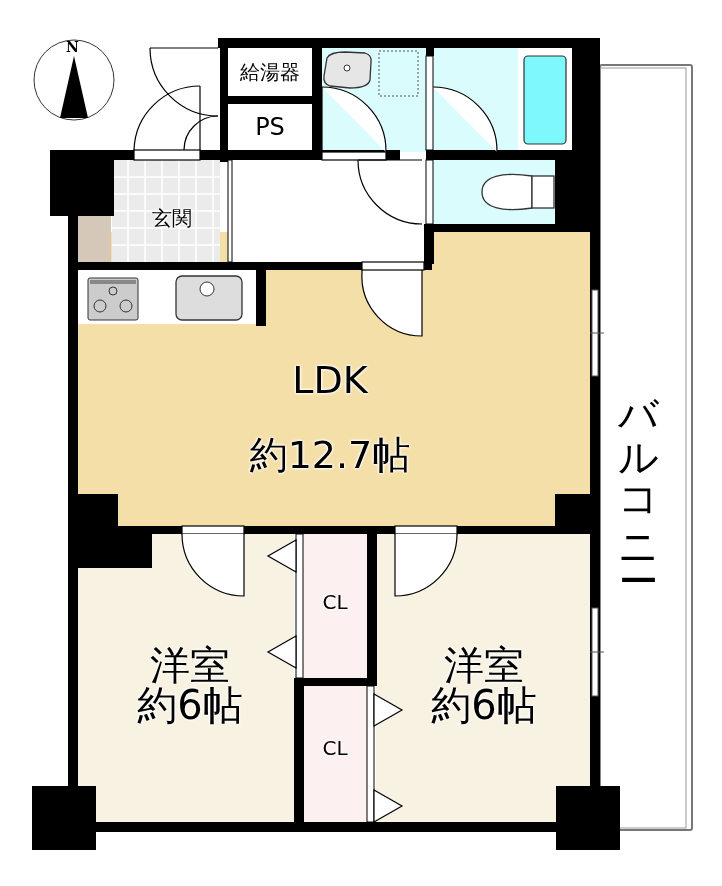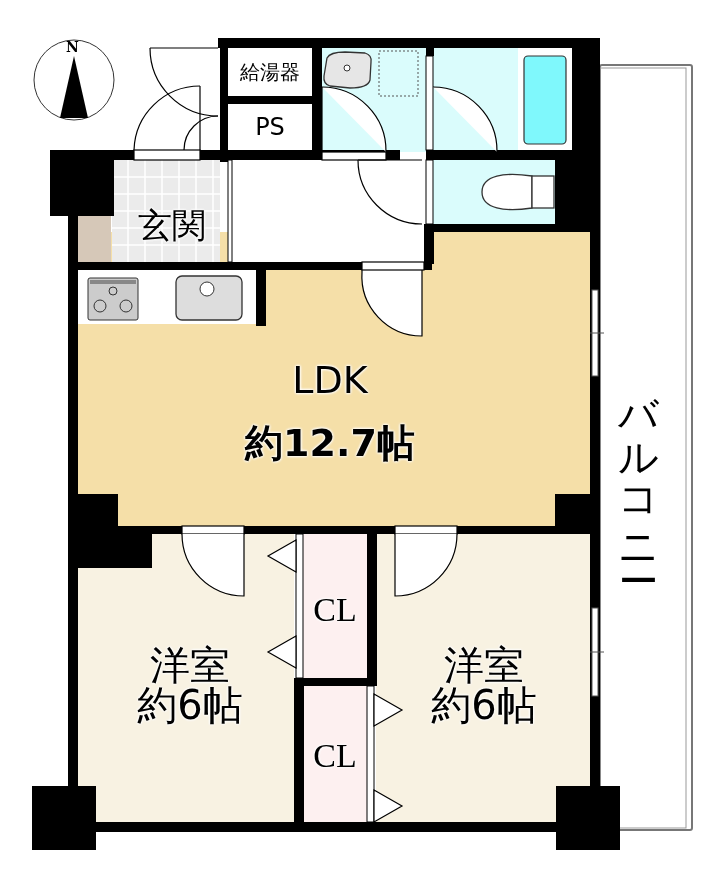"玄関" .sm { font-family: Liberation Serif, serif -> none; font-size: 34px -> 20px }
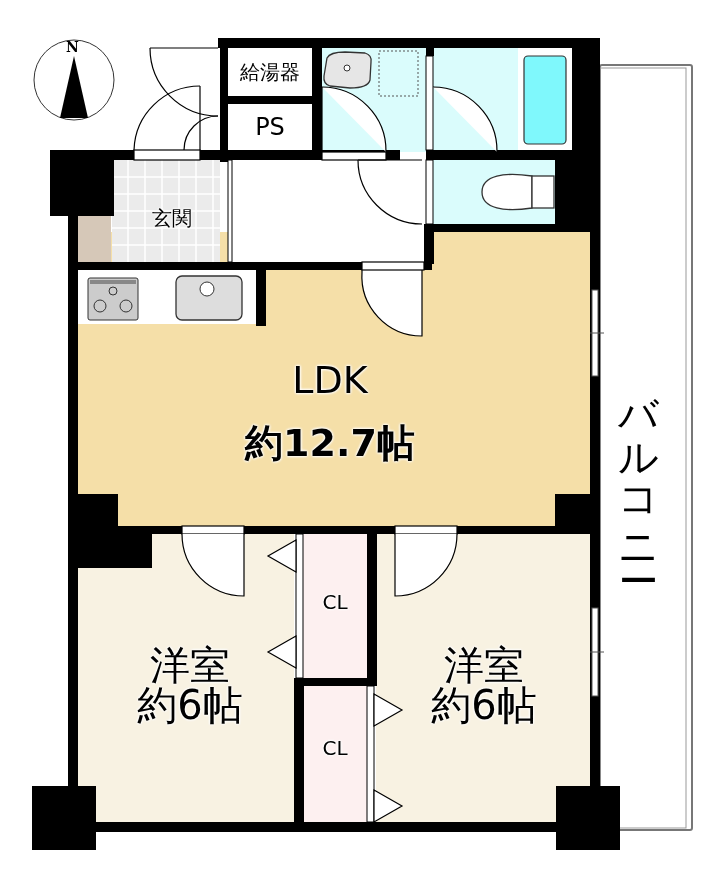"約12.7帖" div.lbl { font-weight: bold -> none; top: 424px -> 436px }
